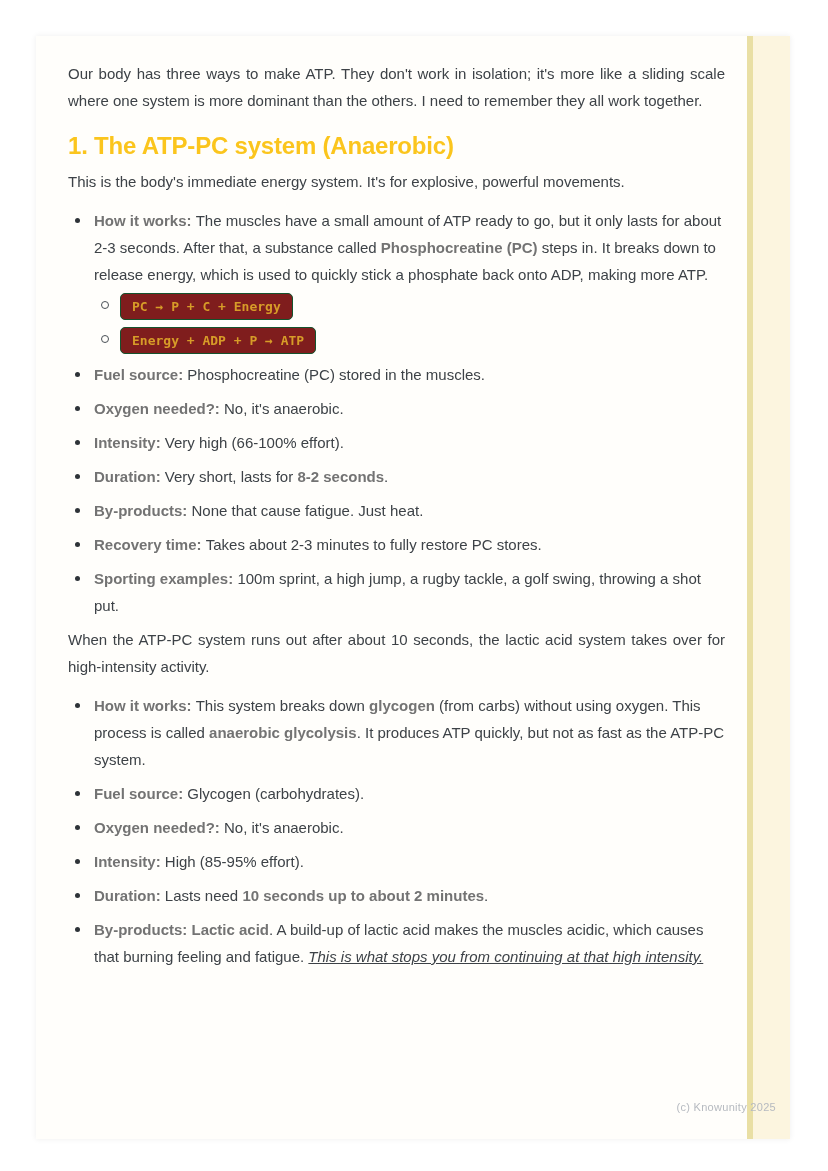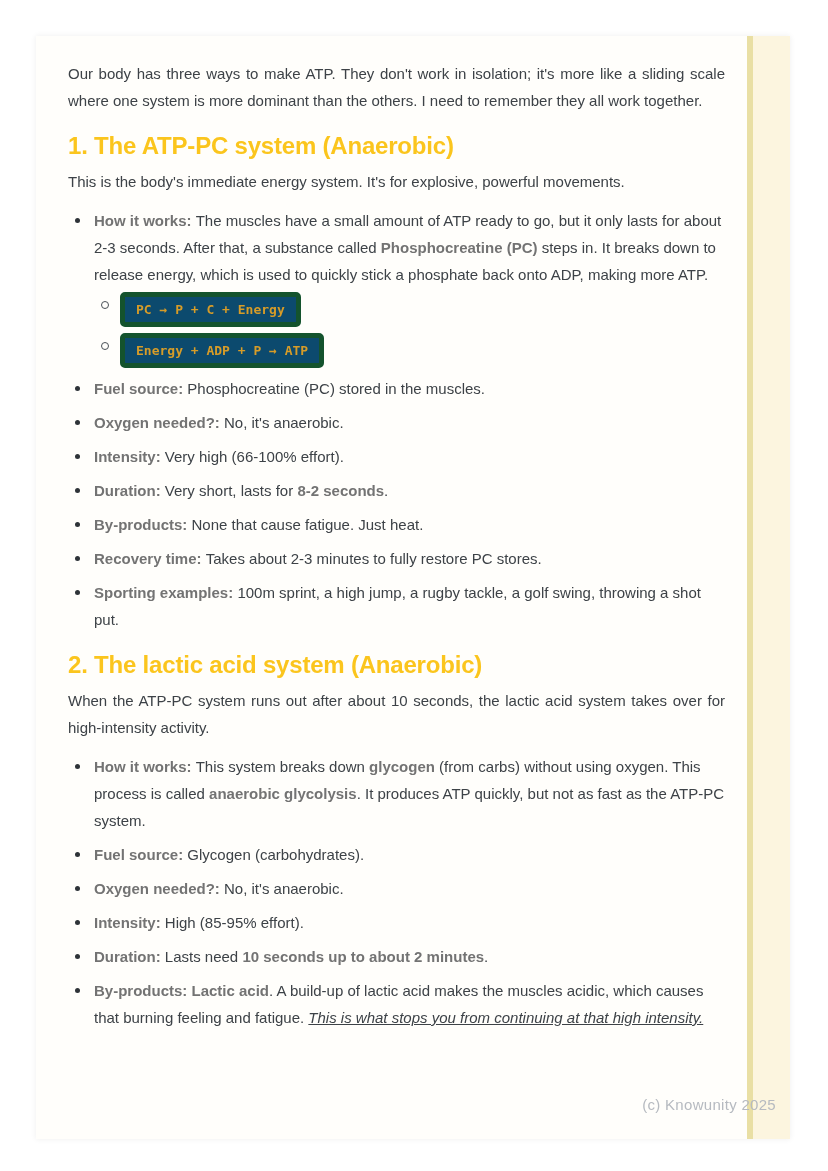"PC → P + C" .chip { background: #0c4a6e -> #7f1d1d; border: 5px solid #14532d -> 1px solid #14532d }
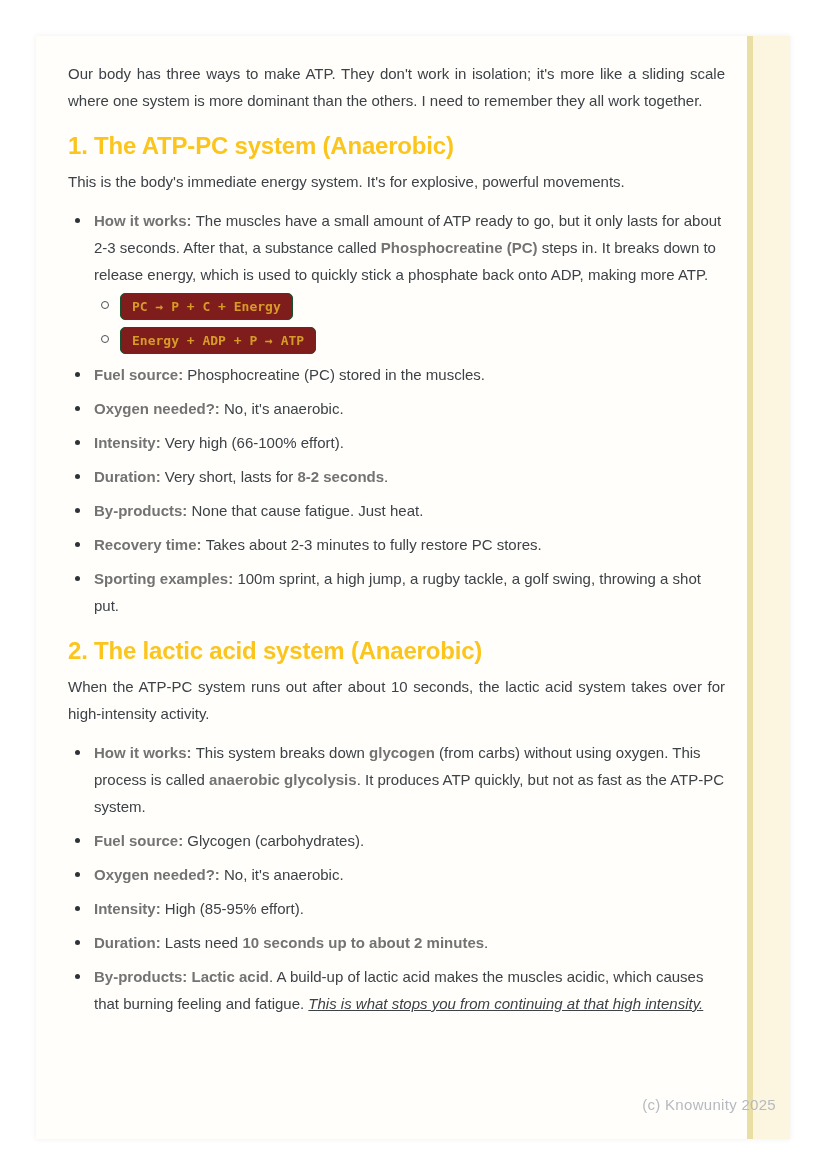"2. The lactic acid system" h2.sec-head { html: <h2>2. The lactic acid system (Anaerobic)</h2> -> none }
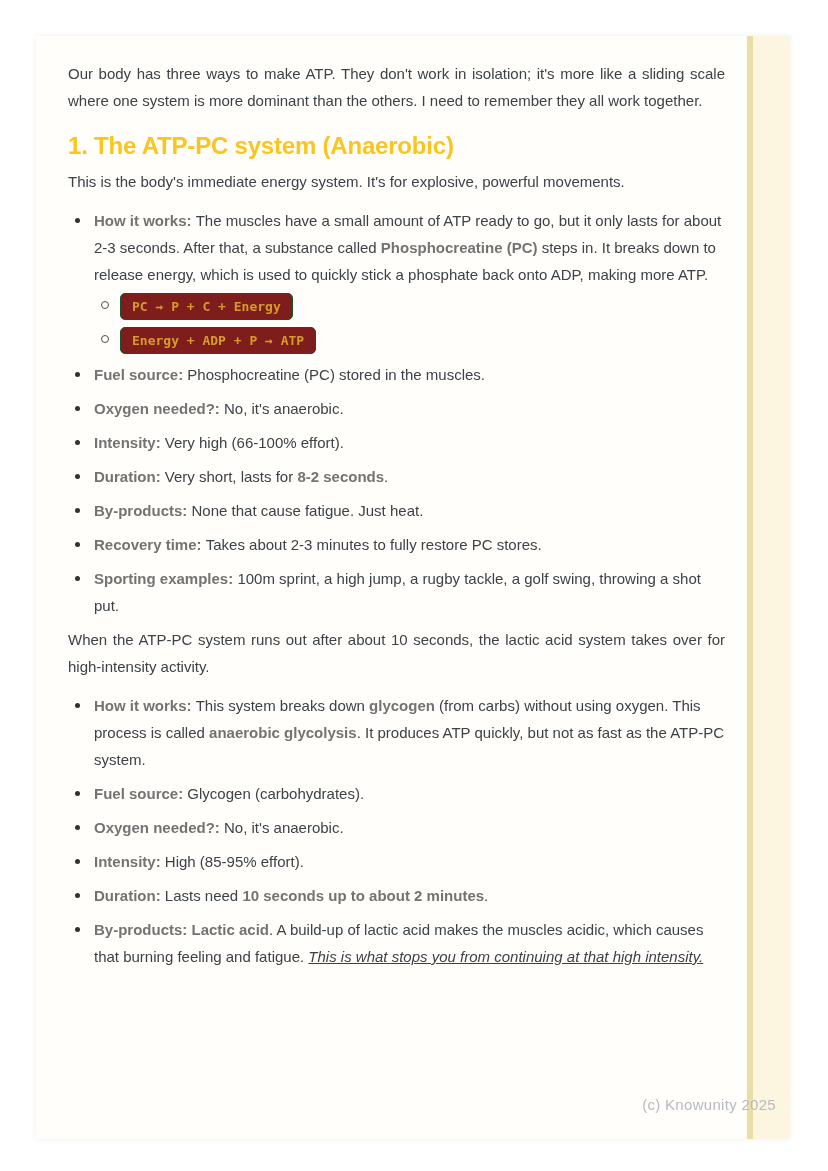"(c) Knowunity 2025" .watermark { font-size: 15px -> 11px }
